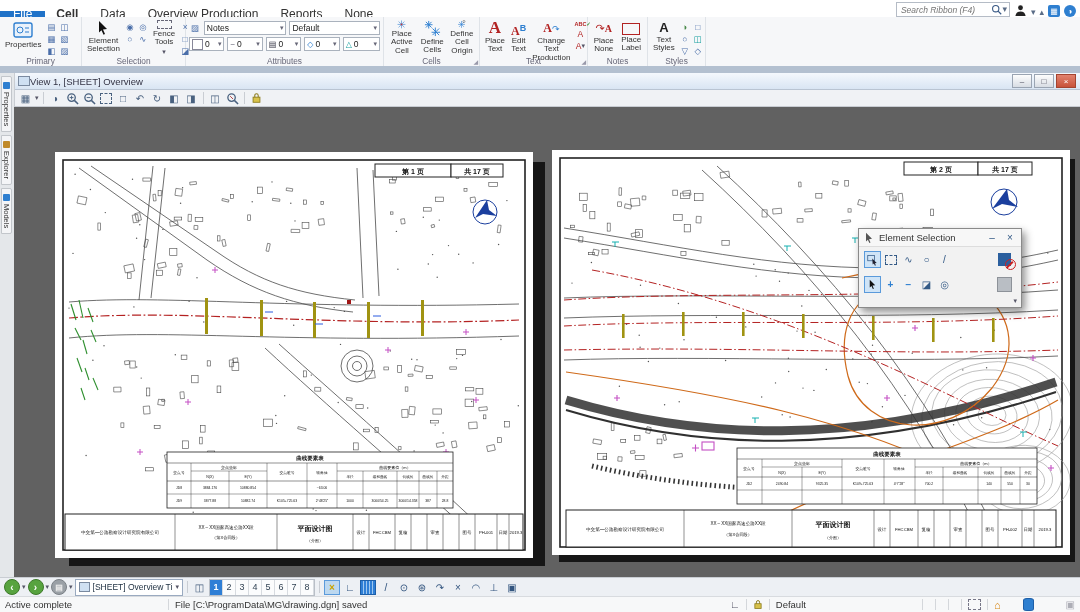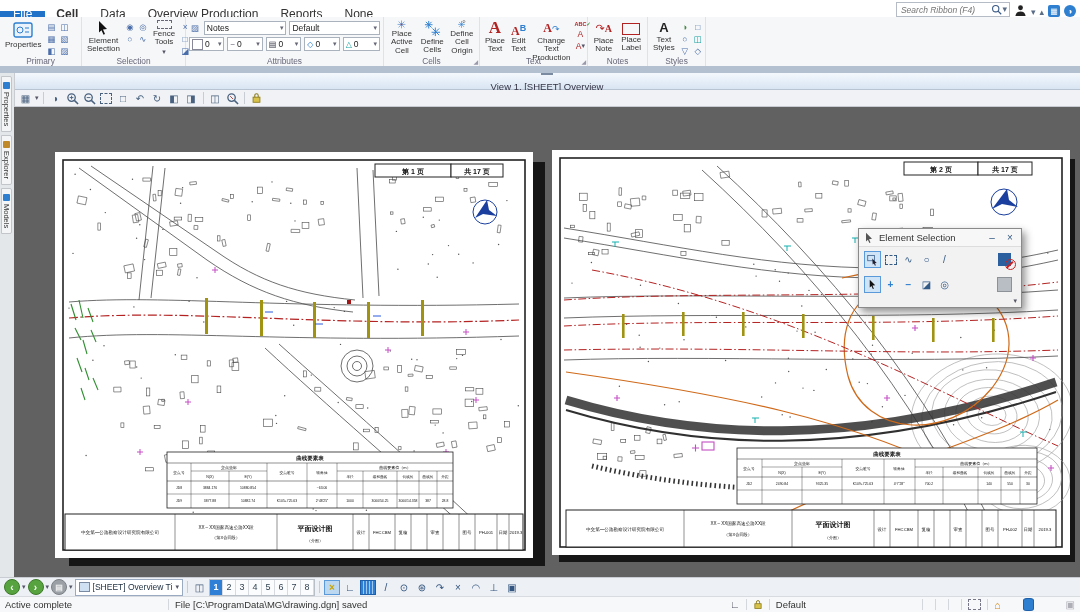"Place Note" span.cap { text: Note -> None }
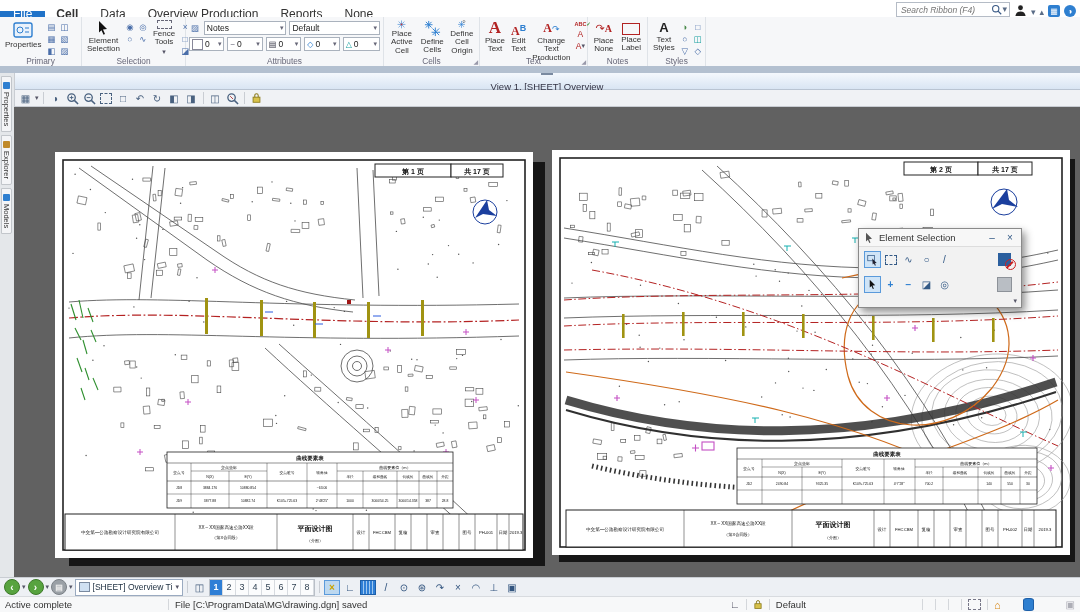"View 1, [SHEET] Overview" #viewtitle { flex-direction: column -> none; gap: 6px -> 0 }
